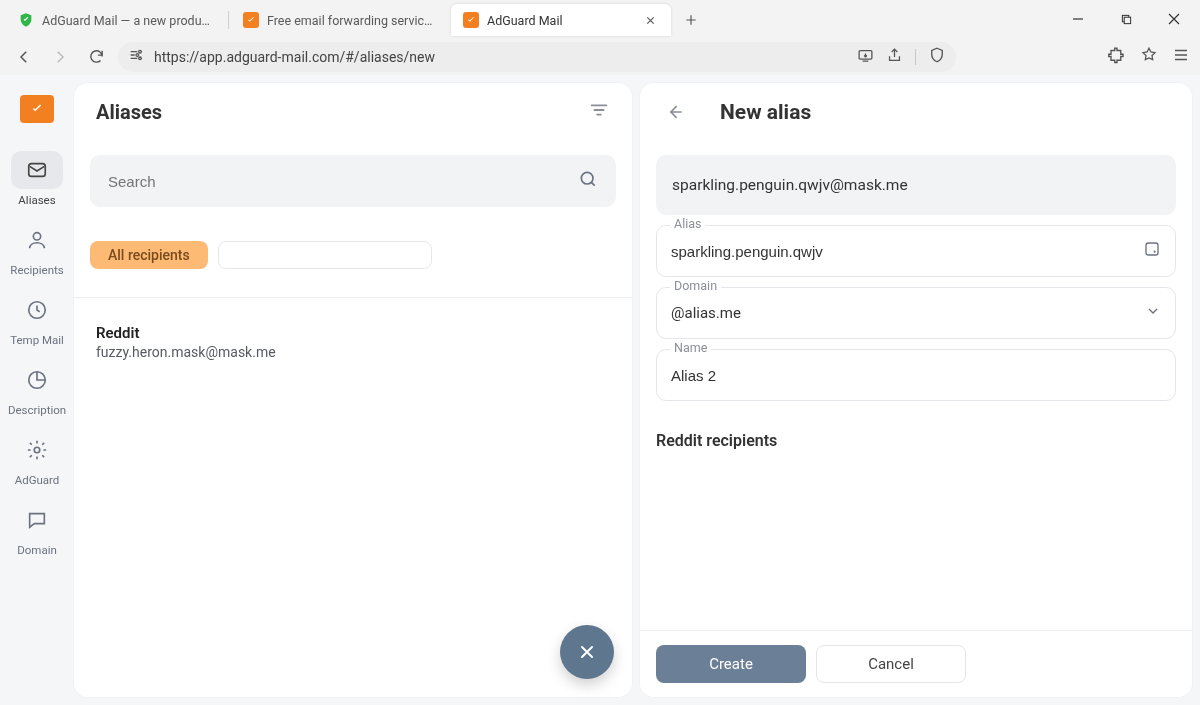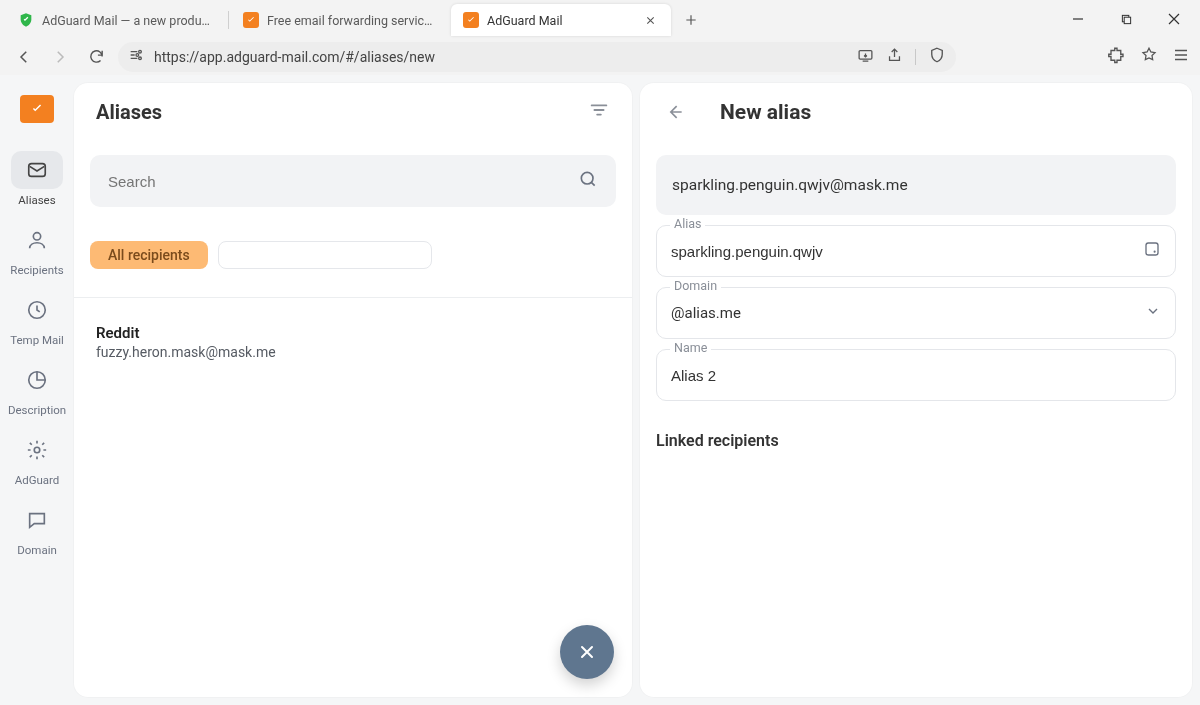"Linked recipients" div.section-title { text: Linked -> Reddit }
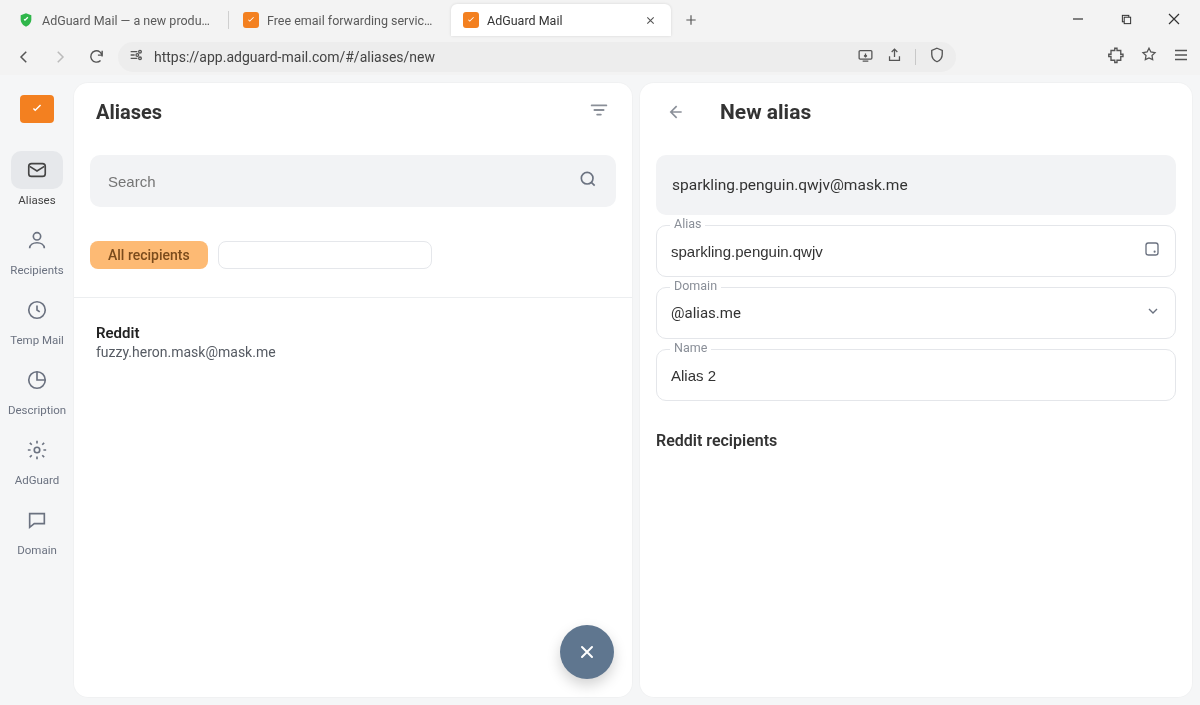"Create" div.action-row { html: none -> <div> <div> <span>Create</span> </div> <div> <span>Cancel</span> </div> </div> }
